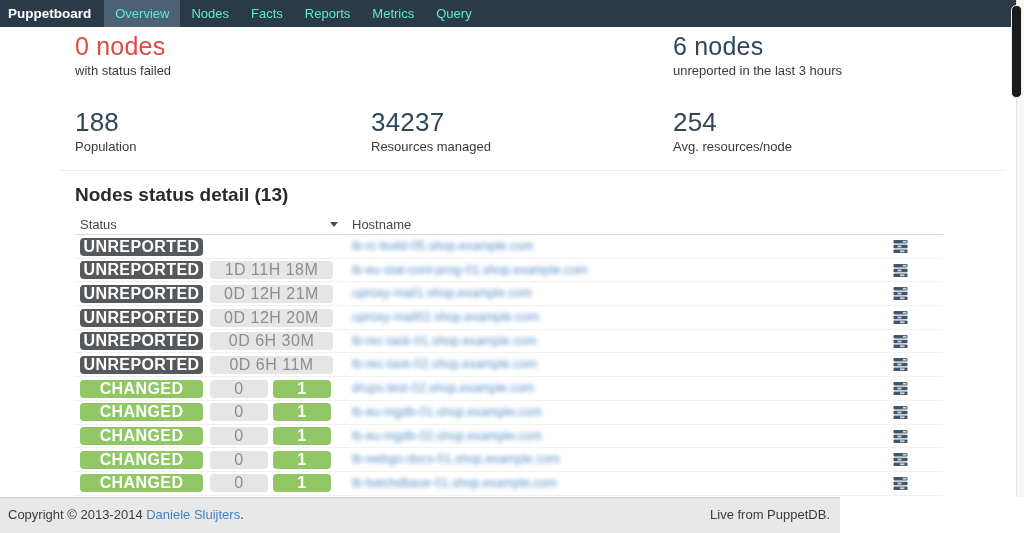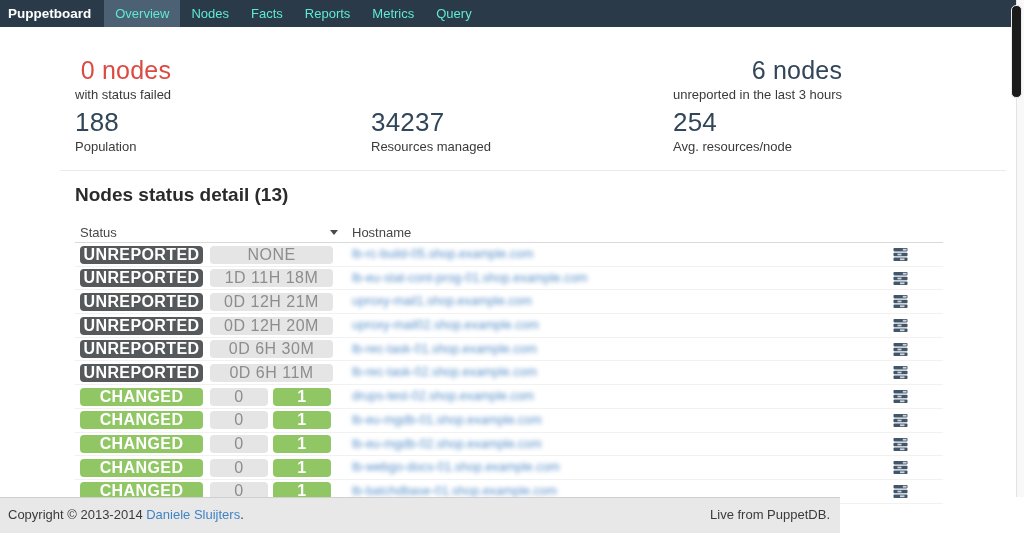"0 nodes" .r0 { text-align: right -> none; top: 28px -> 4px }
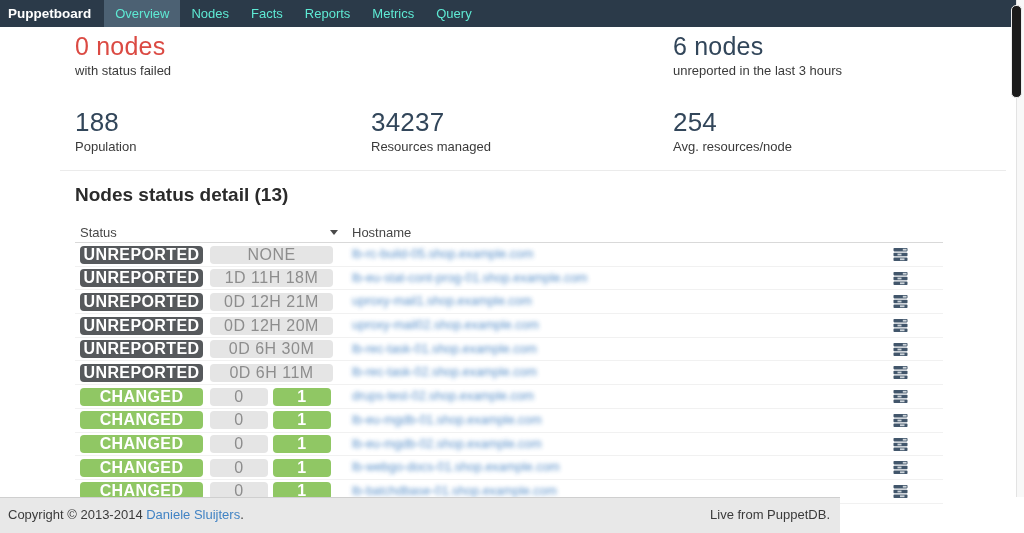"Status" .table { top: 224px -> 216px }
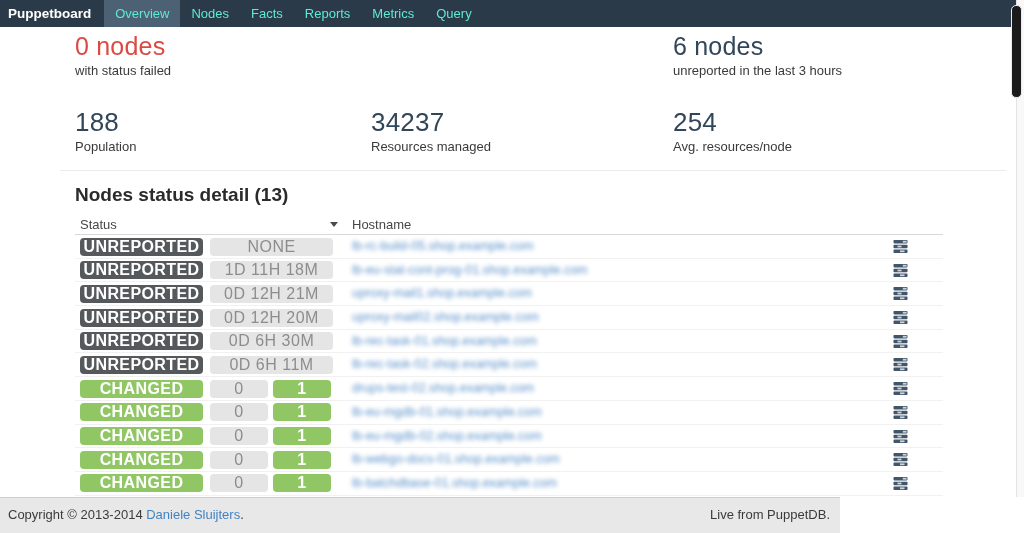"NONE" span.badge { html: <span>NONE</span> -> none }
